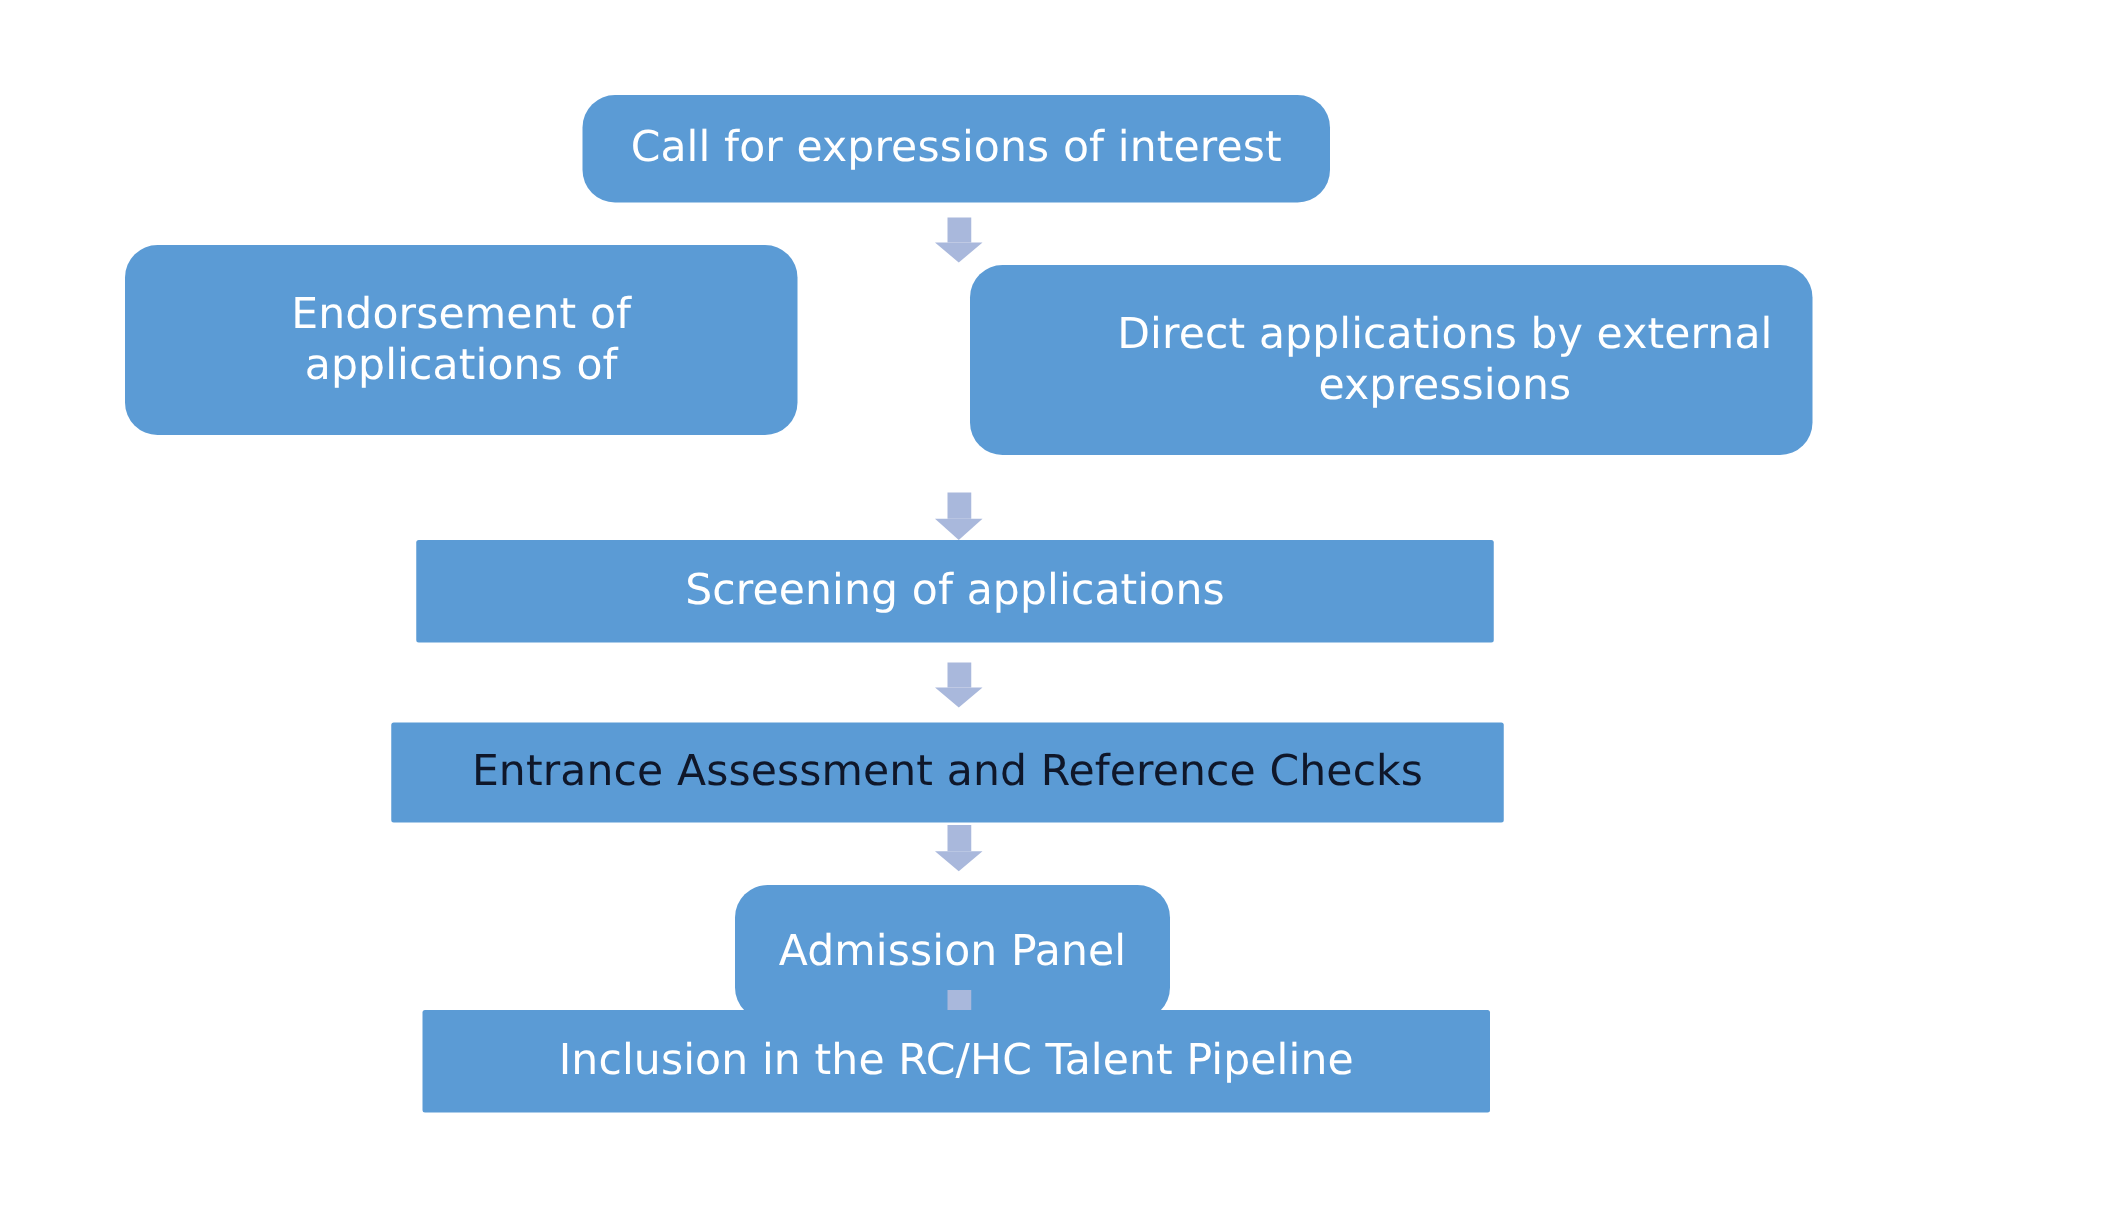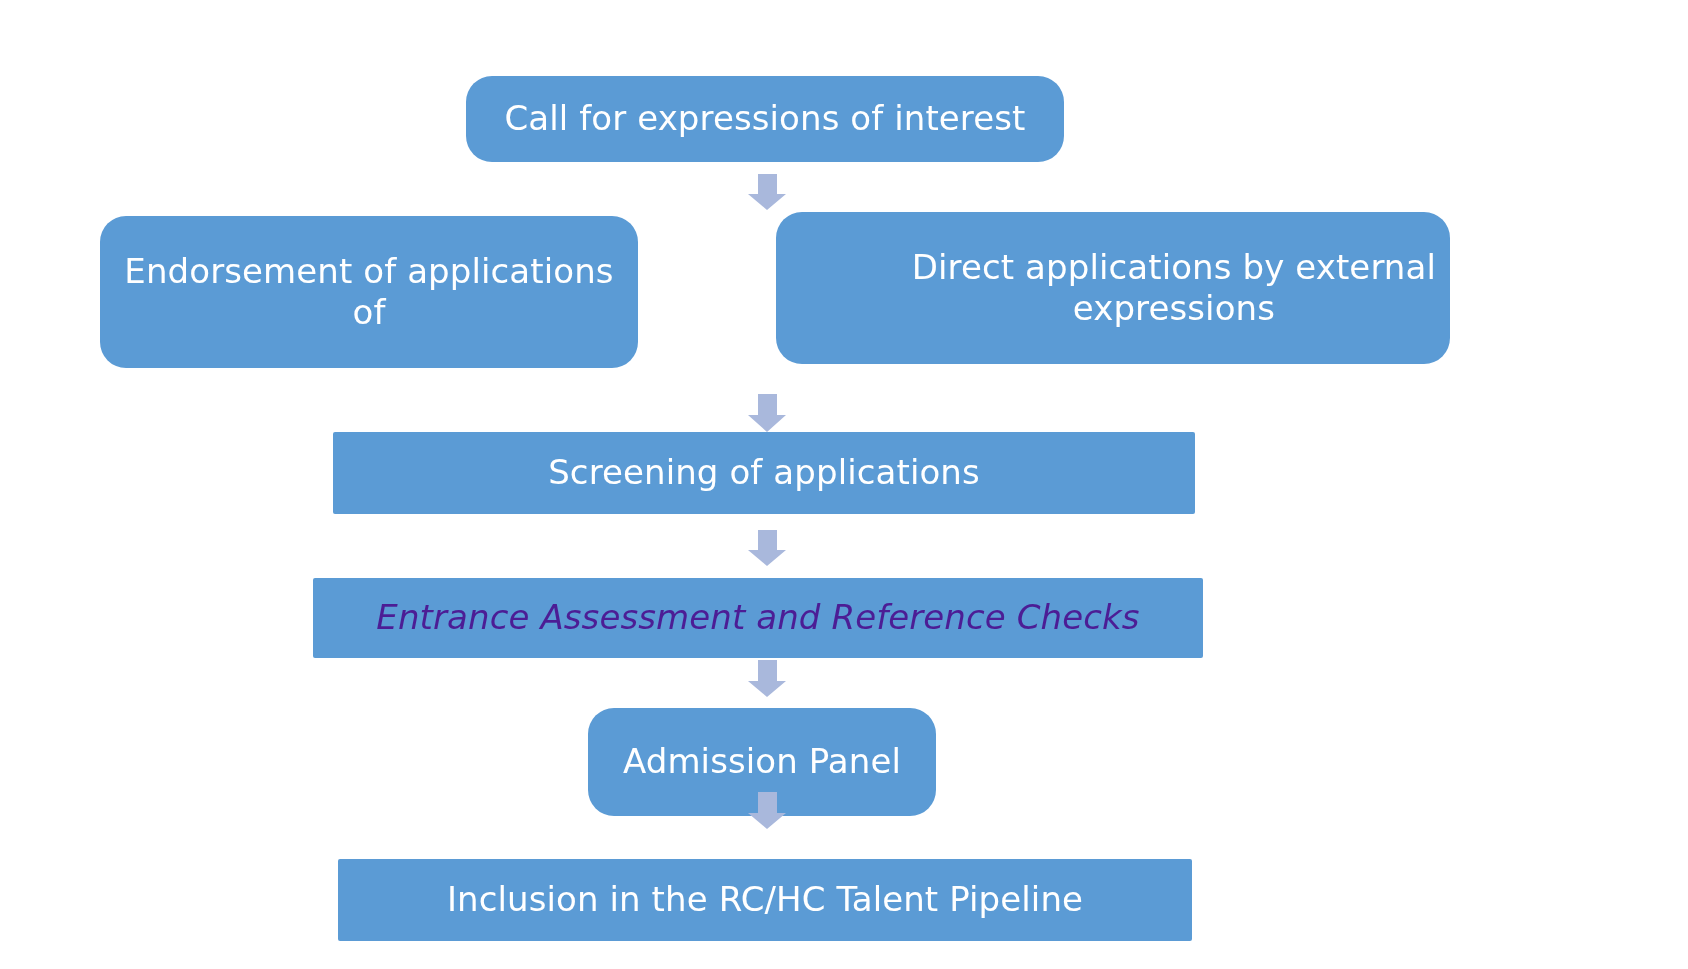"Call for expressions of interest" .node { padding: 4px 14px -> 4px 32px }
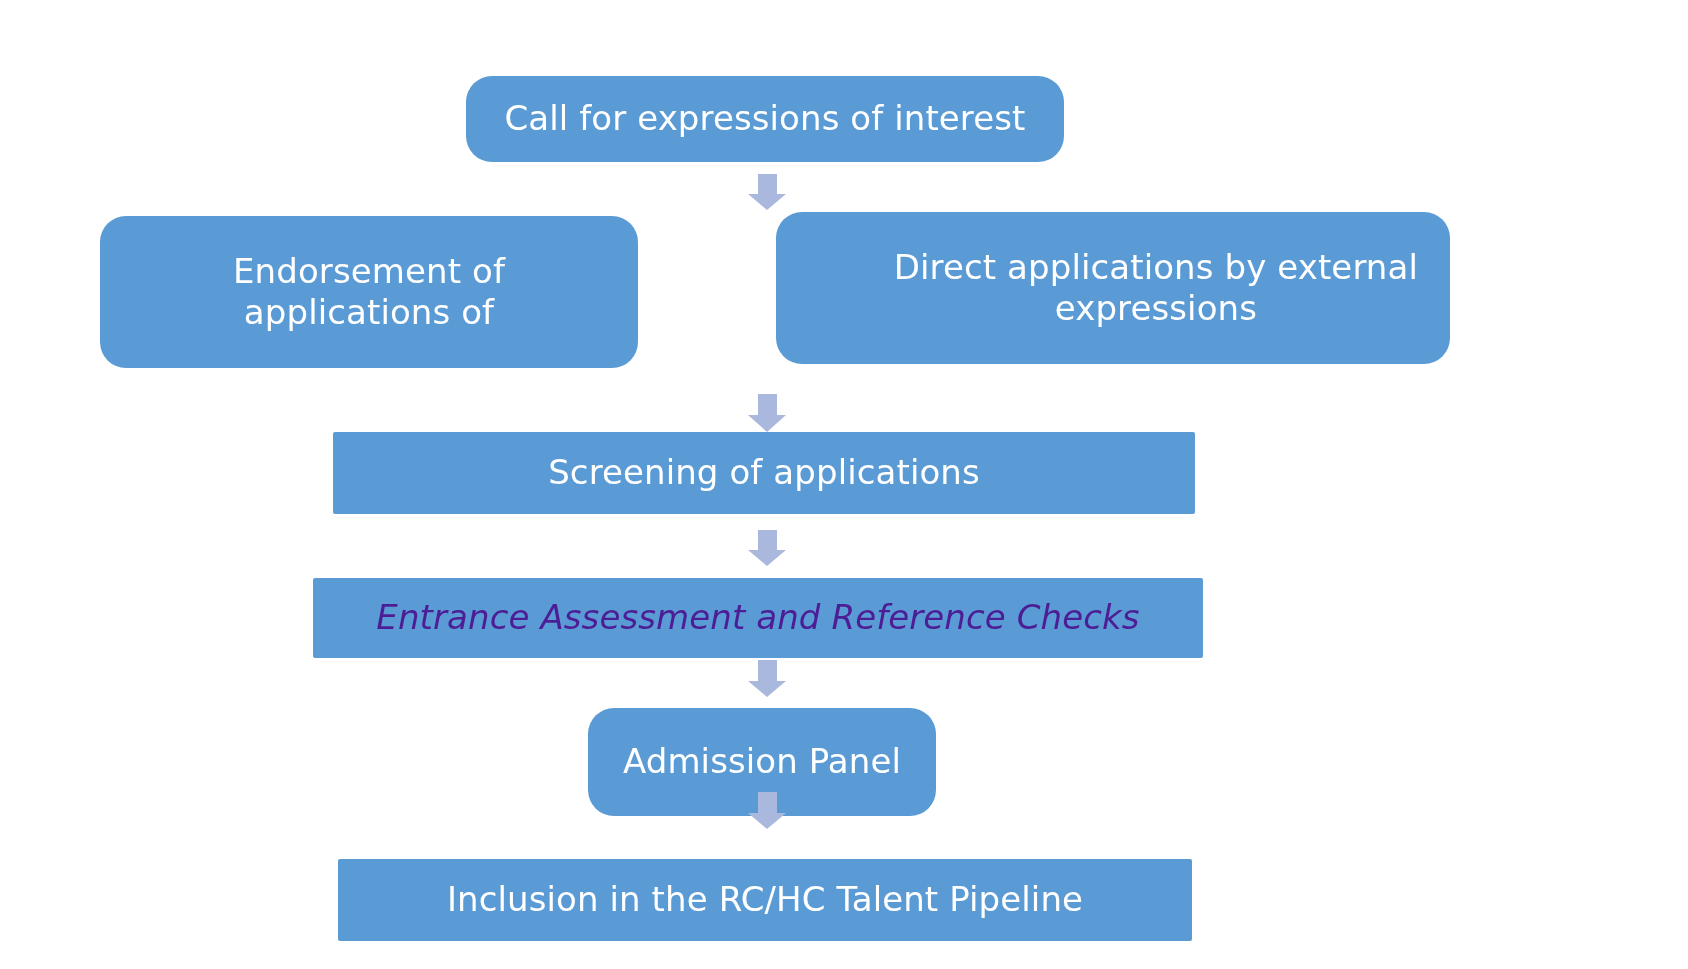"Endorsement of applications of" #node-endorse { top: 216px -> 196px }
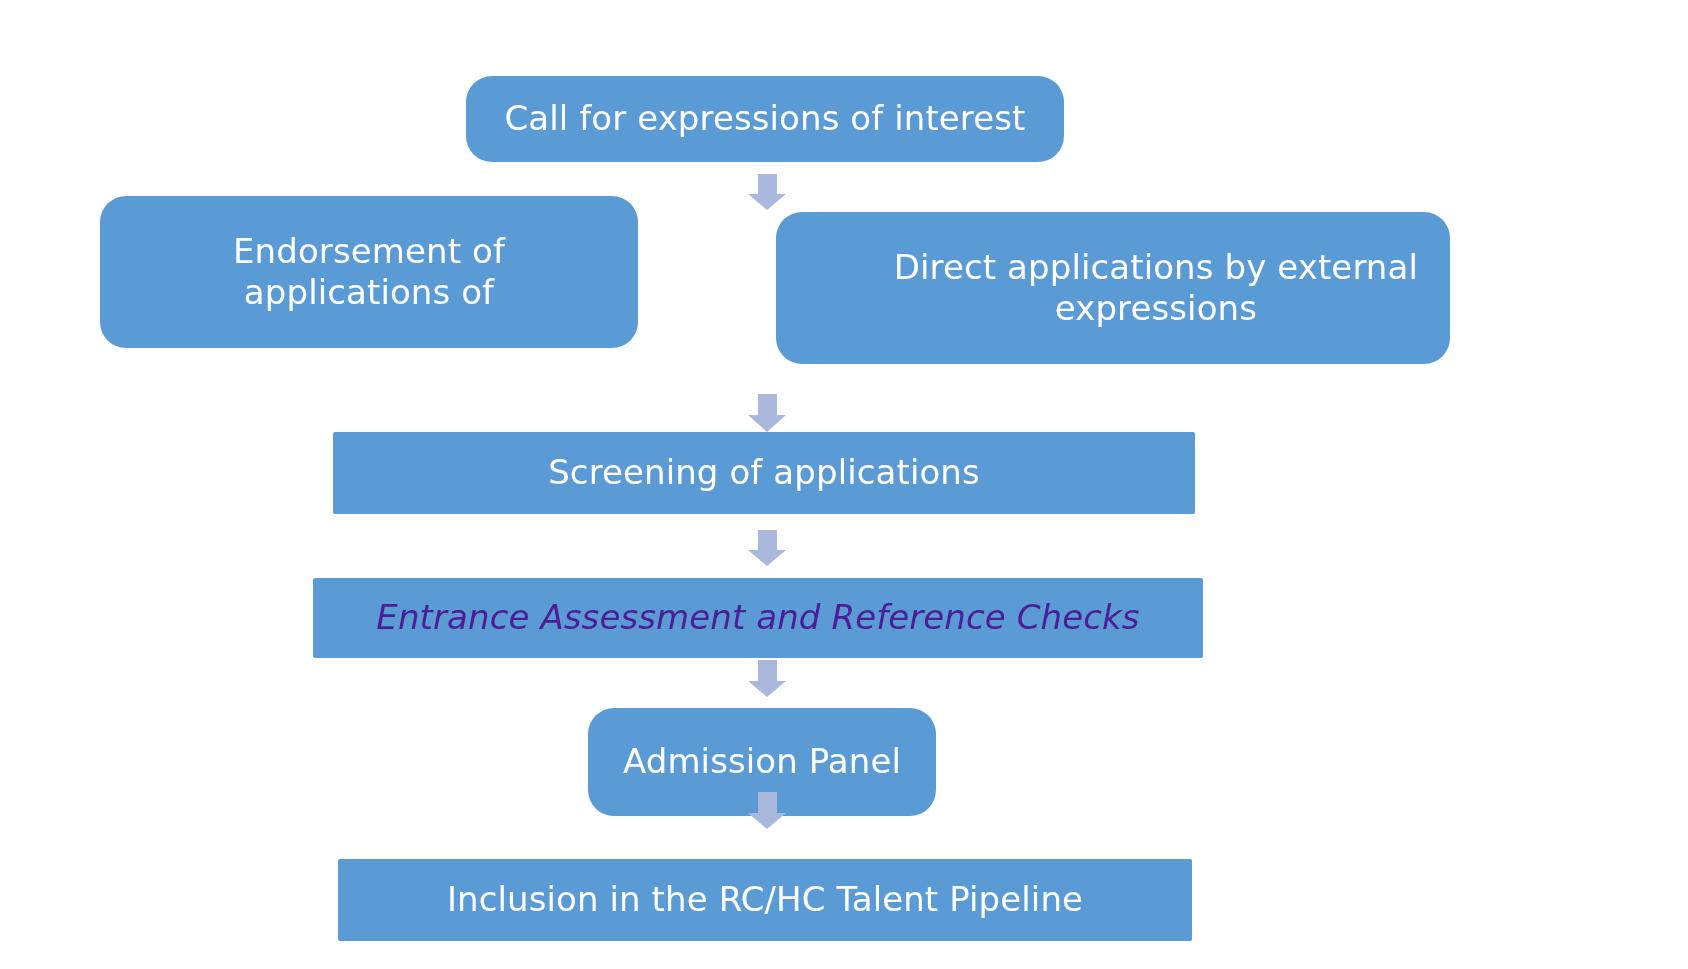"Entrance Assessment and Reference Checks" div.node { color: #4c1d95 -> #0f172a; font-style: italic -> none }
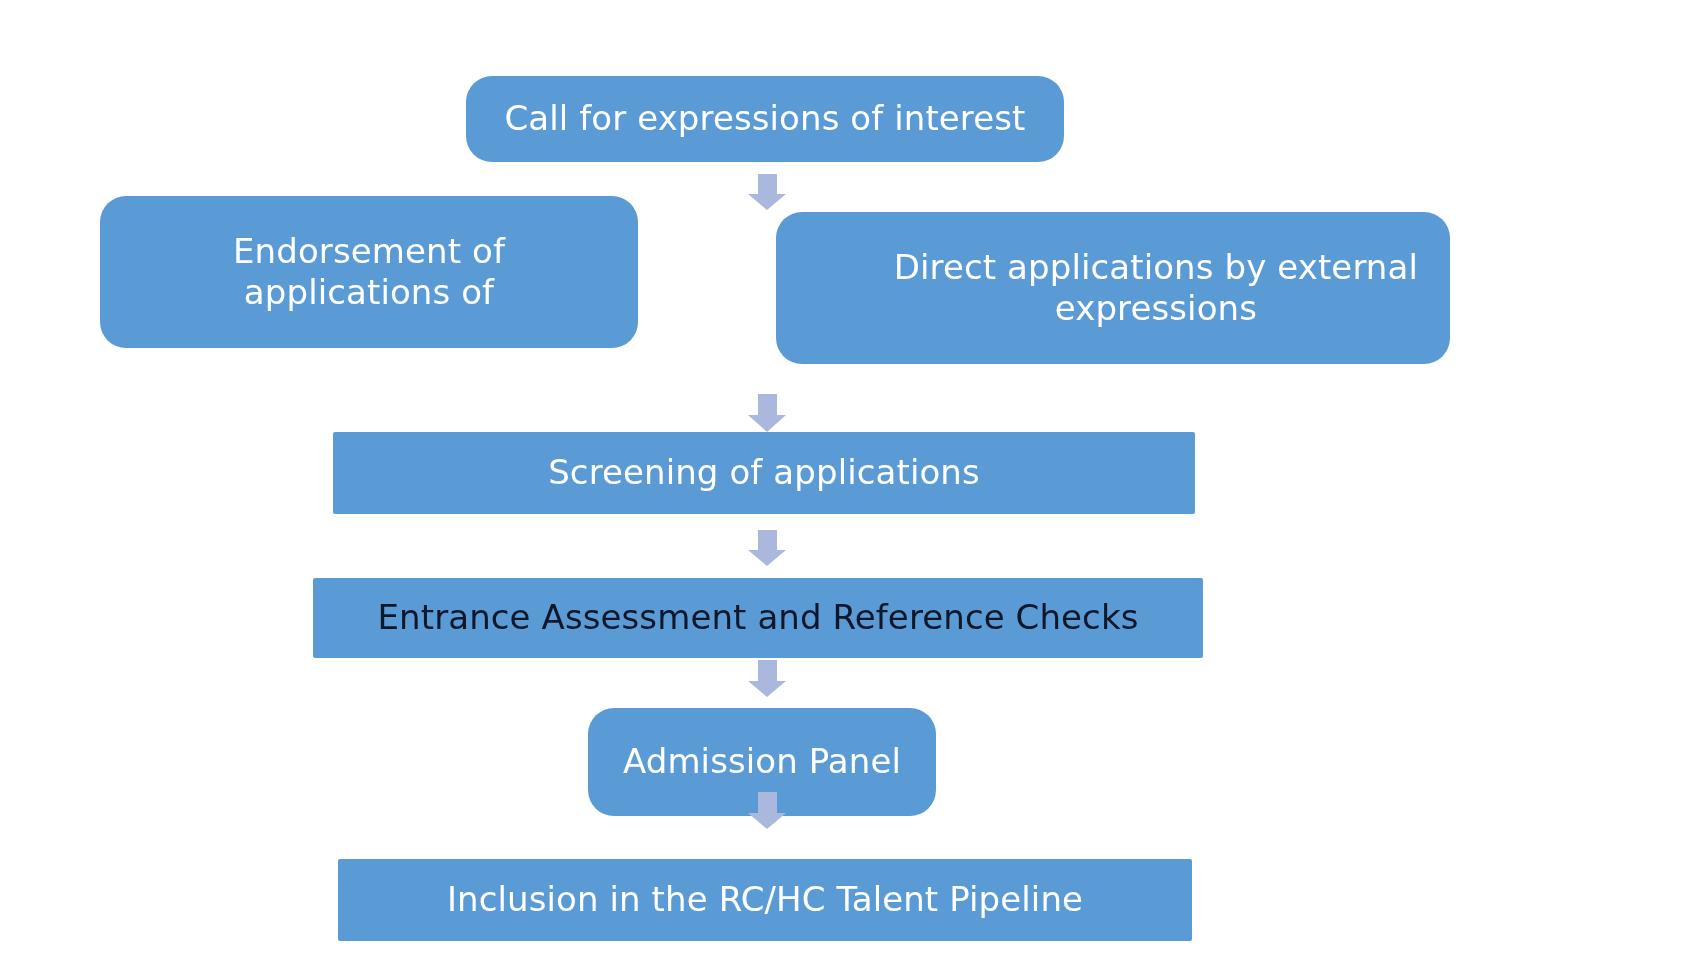"Inclusion in the RC/HC Talent" #node-inclusion { top: 859px -> 808px }
